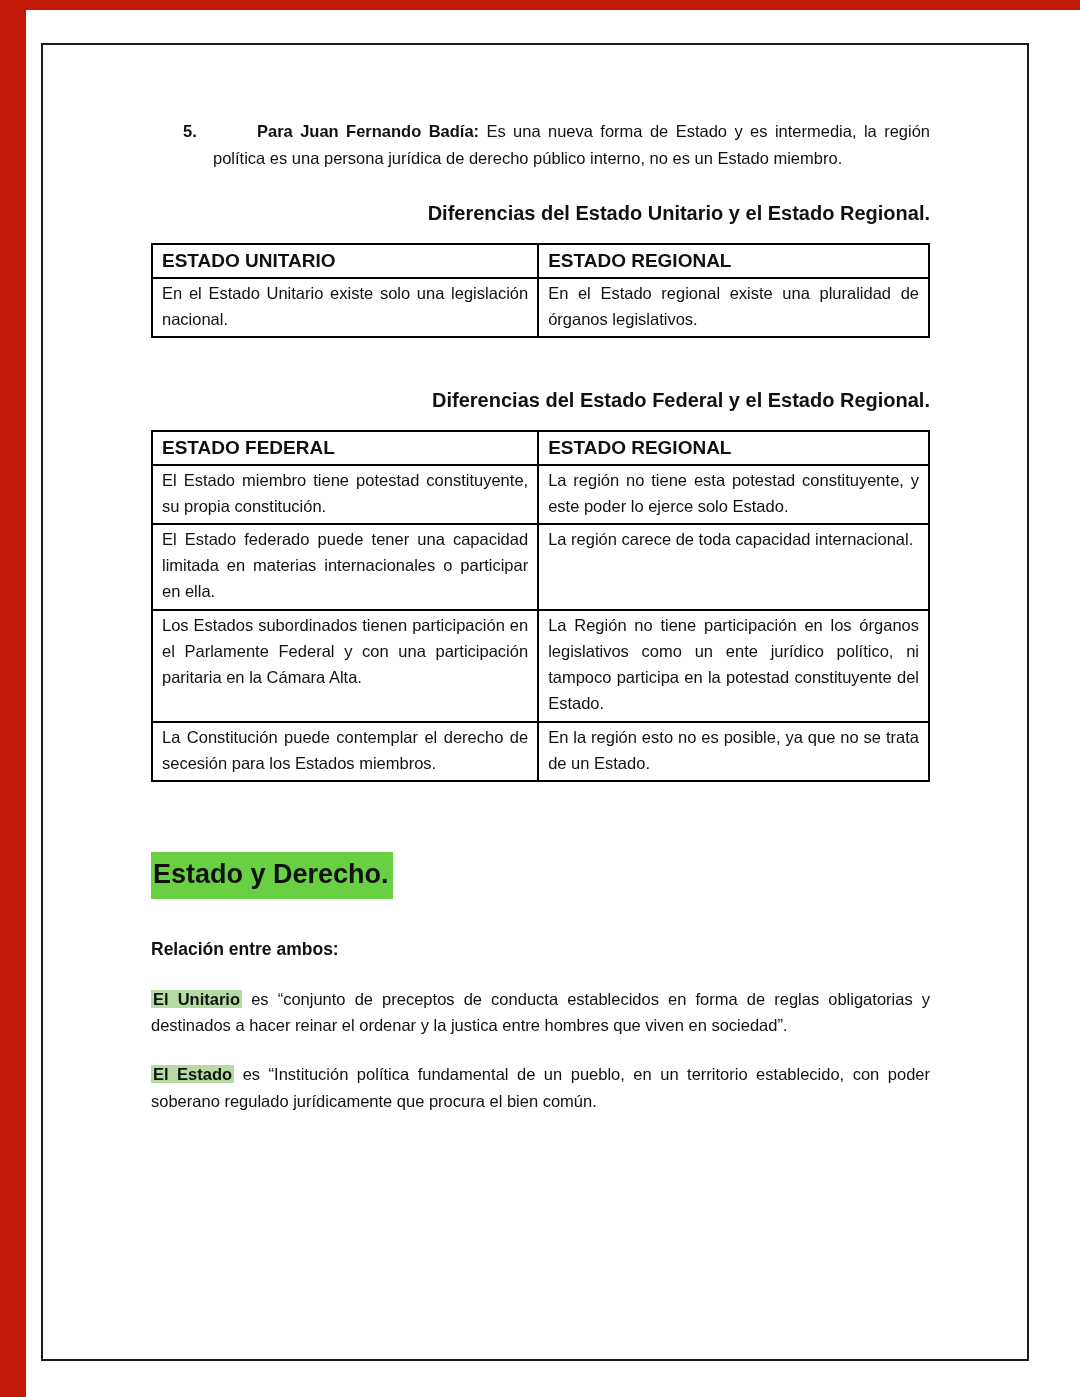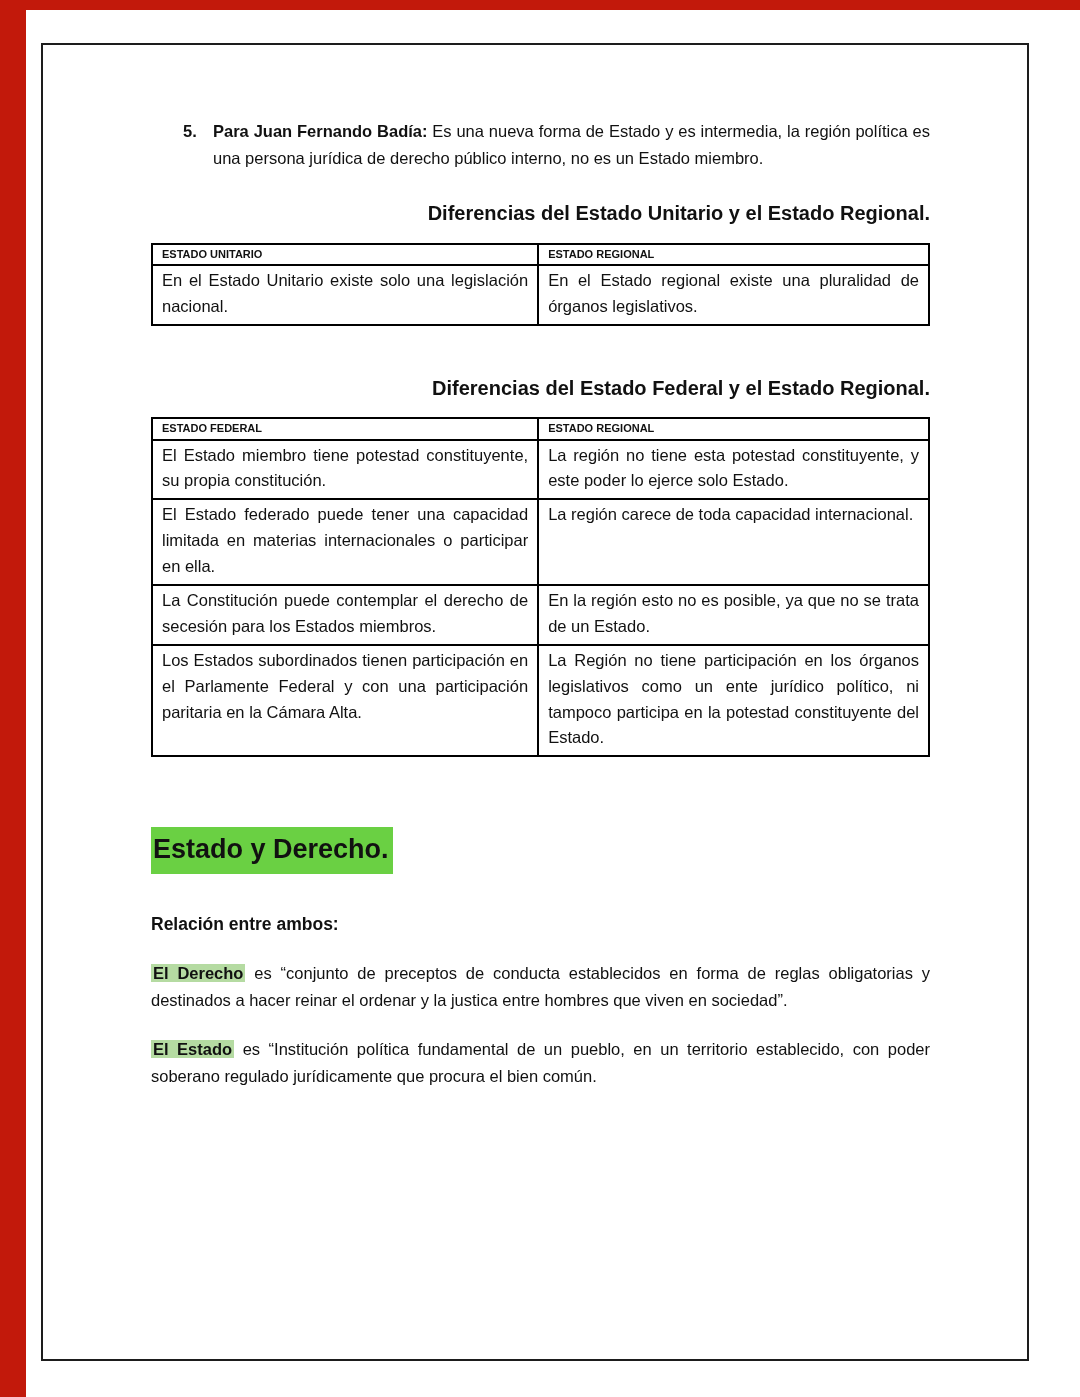"Para Juan Fernando Badía:" .bold { margin-left: none -> 44px }
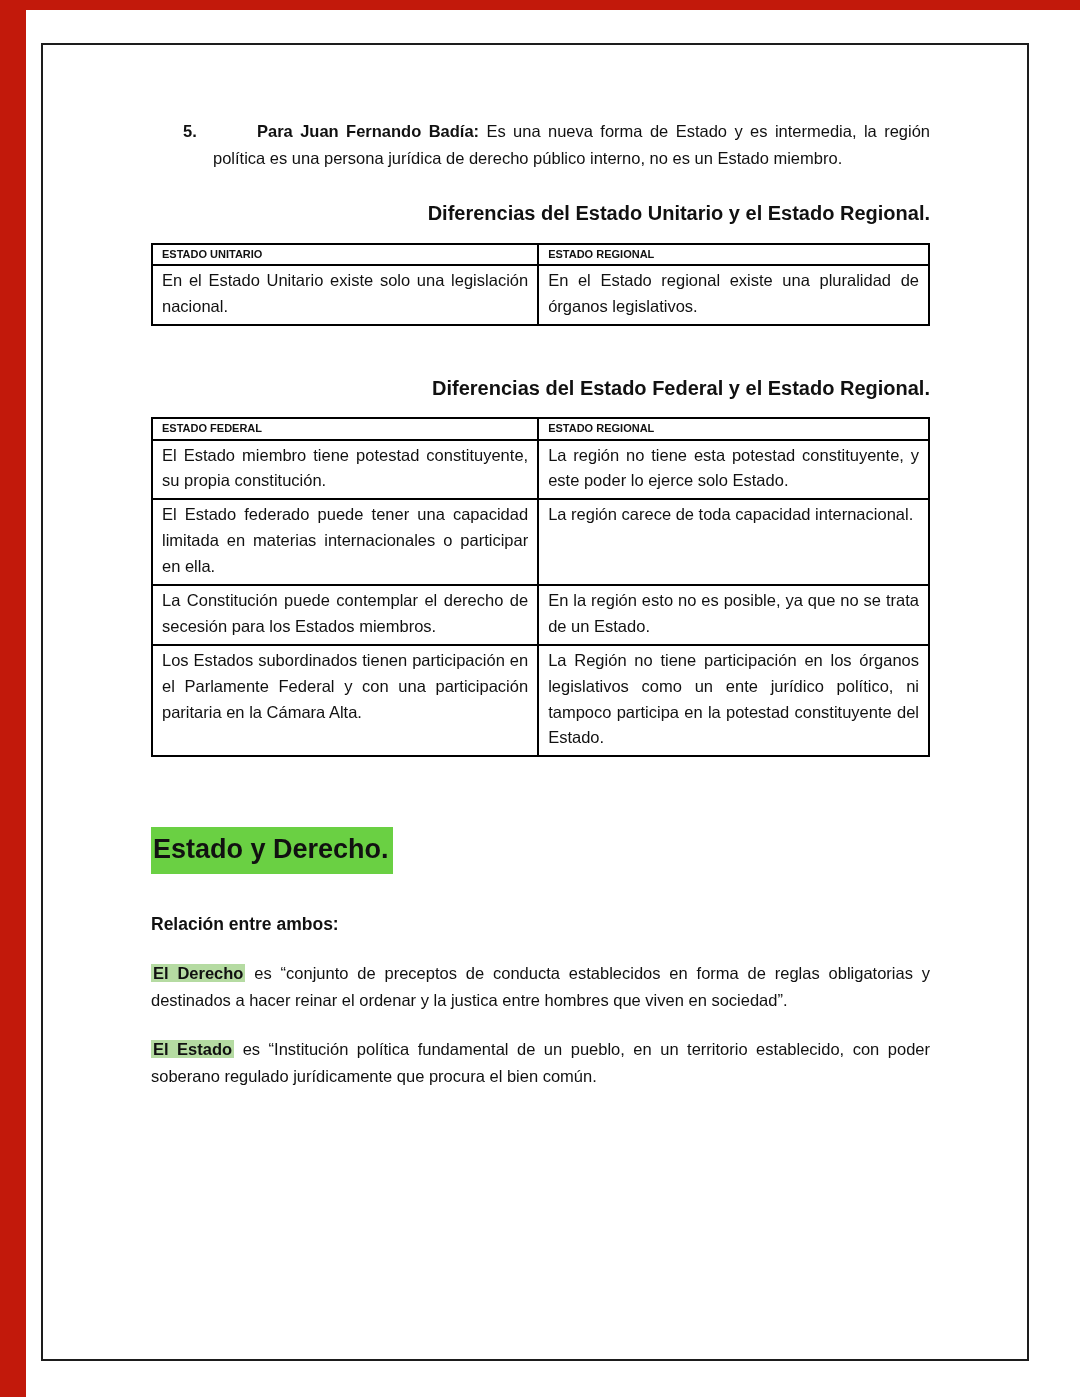"ESTADO UNITARIO" table.cmp th { font-size: 11px -> 19px }
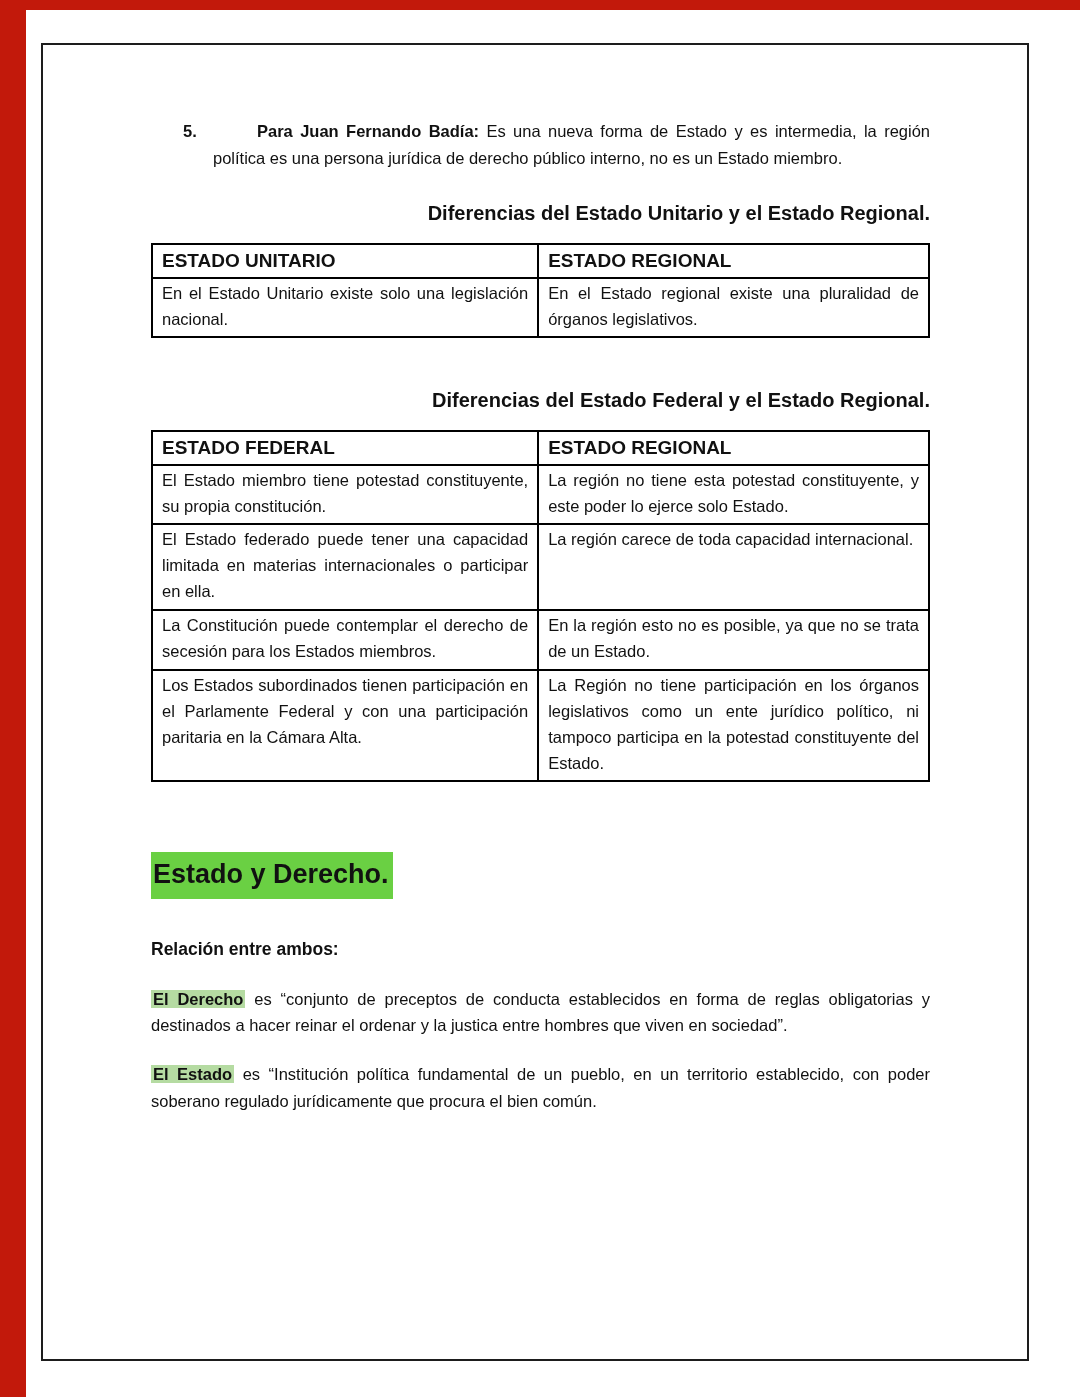"La Constitución puede contemplar el" tr { order: before "Los Estados subordinados tienen" -> after "Los Estados subordinados tienen" }
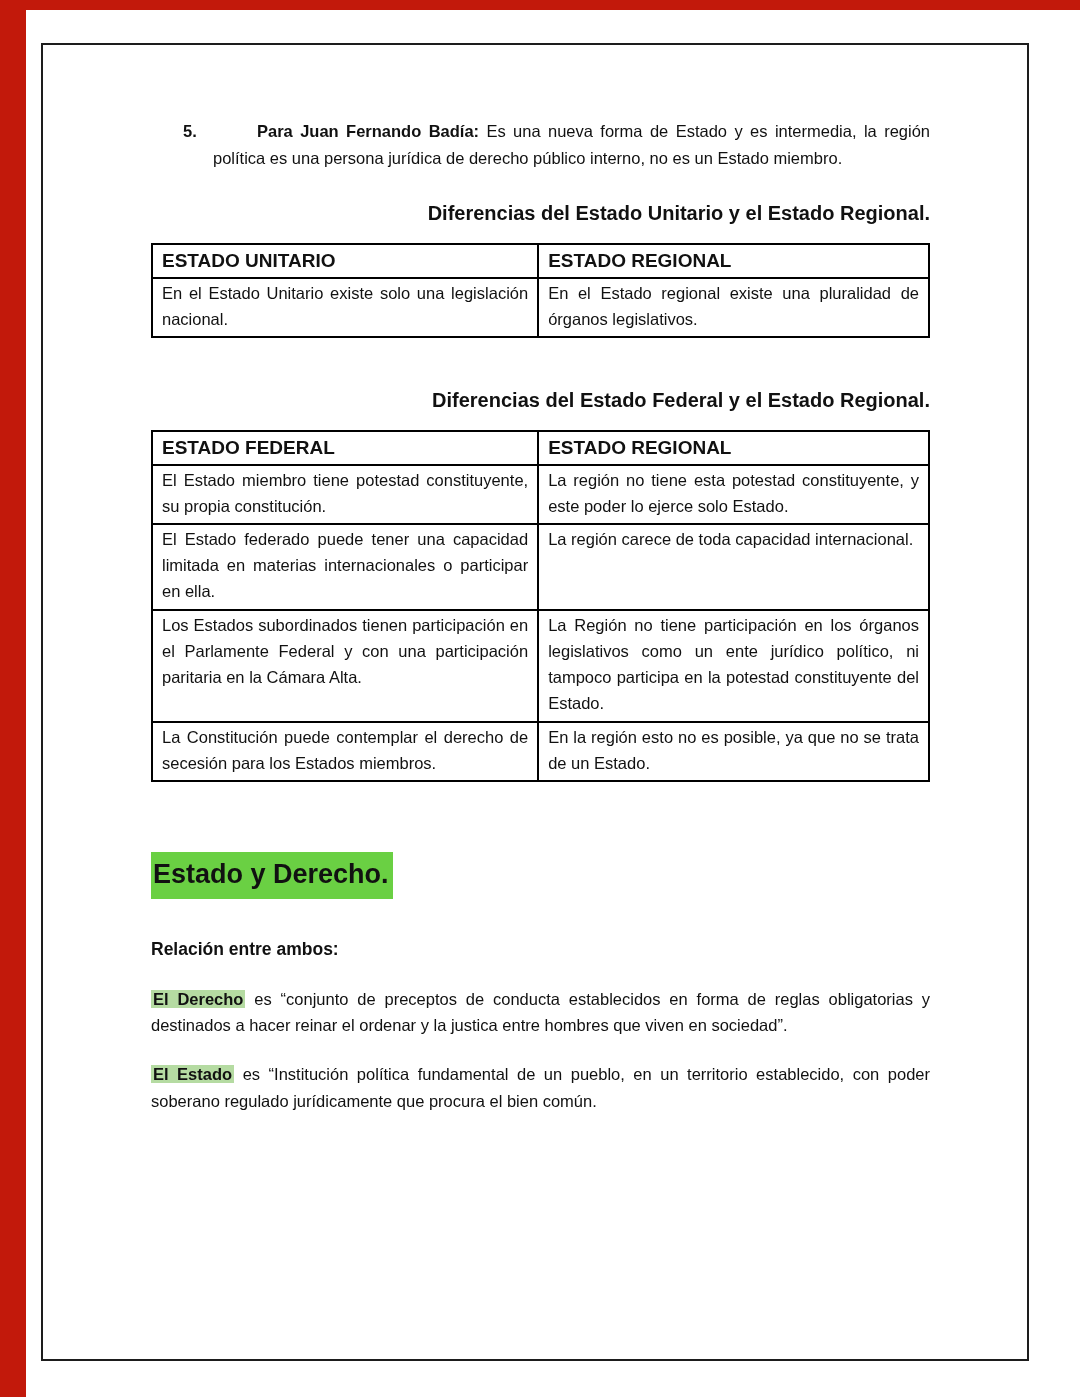"El Derecho" span.hl { text: Derecho -> Unitario }
